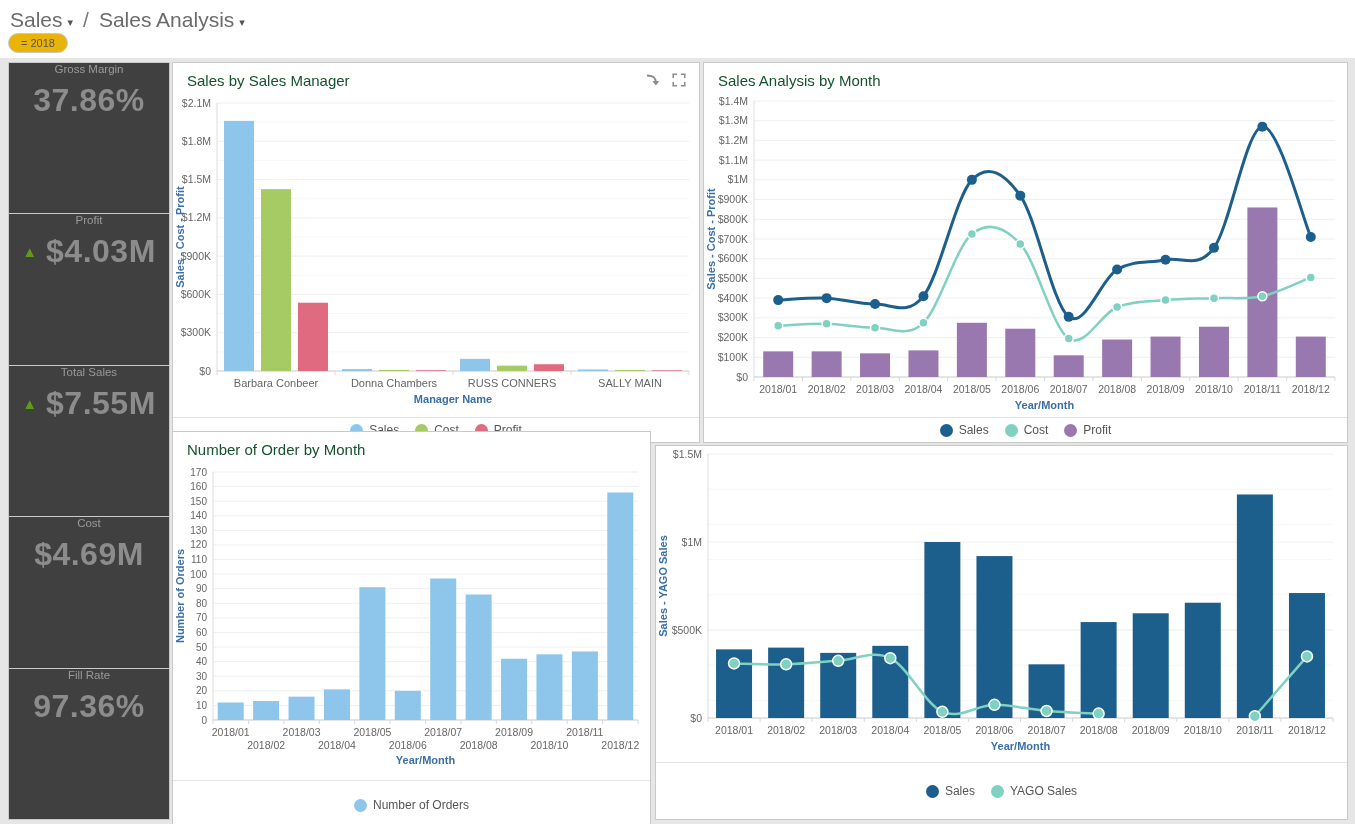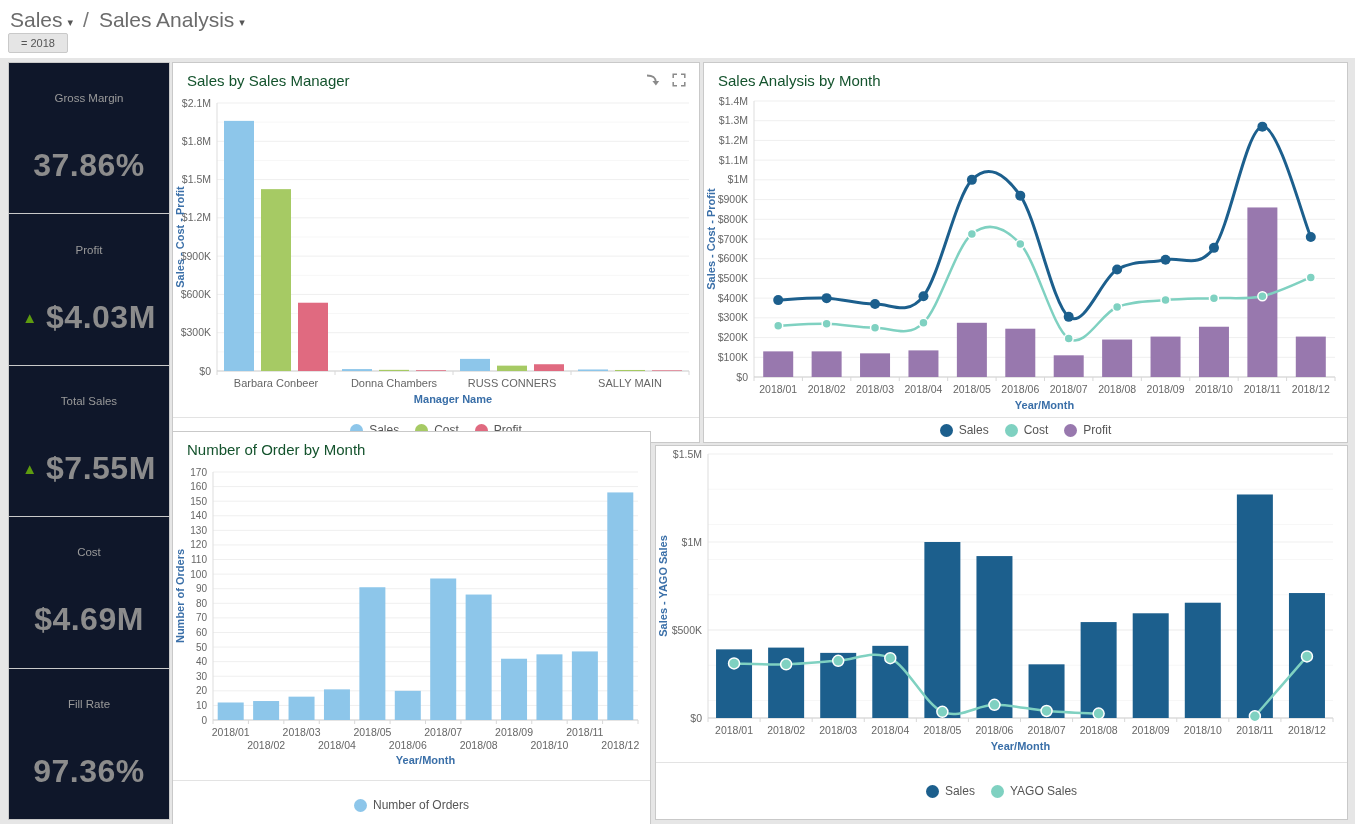"= 2018" .filter-chip { background: #e5e5e5 -> #eab308; border-radius: 2px -> 10px }
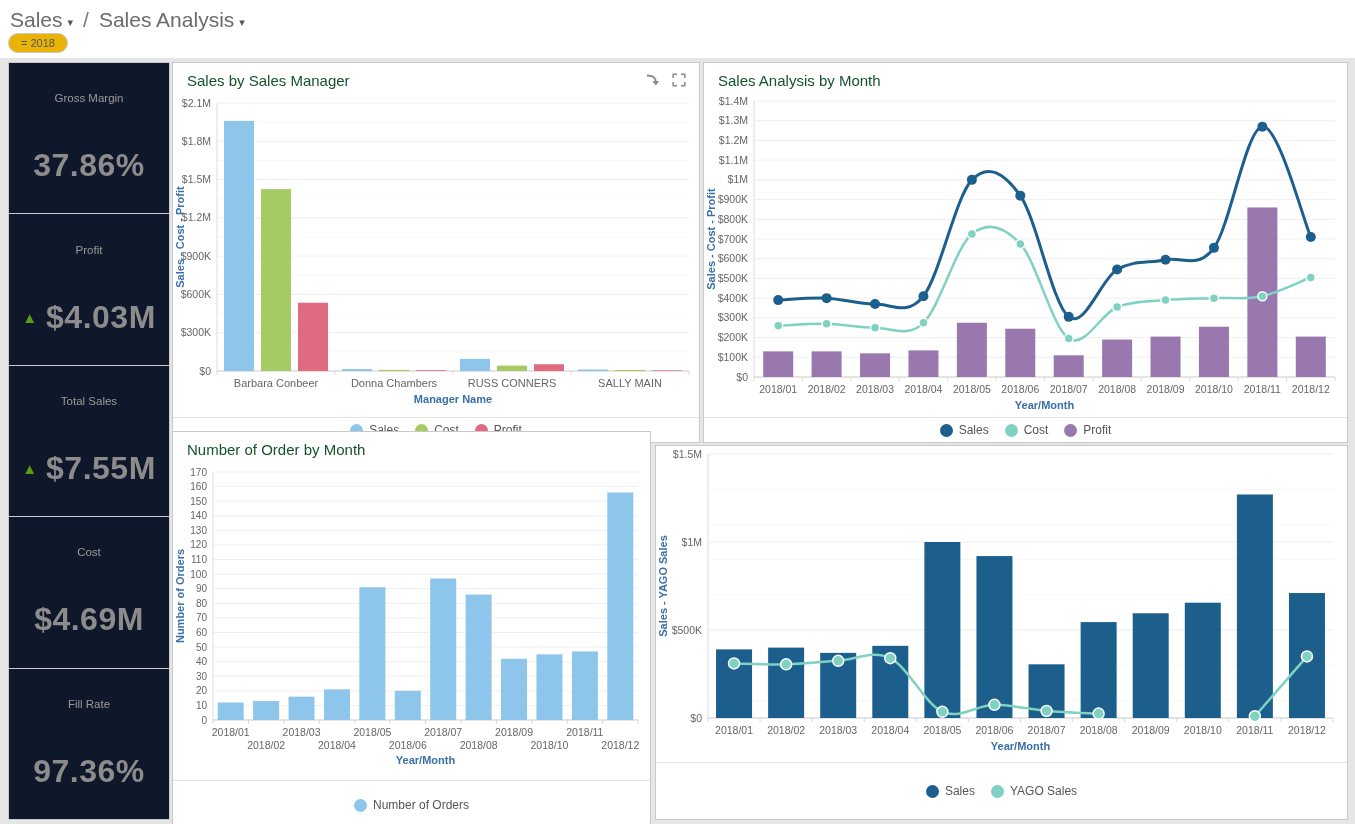"Gross Margin" .kpi-card { background: #0f172a -> #404040; gap: 36px -> none; justify-content: center -> flex-start }
